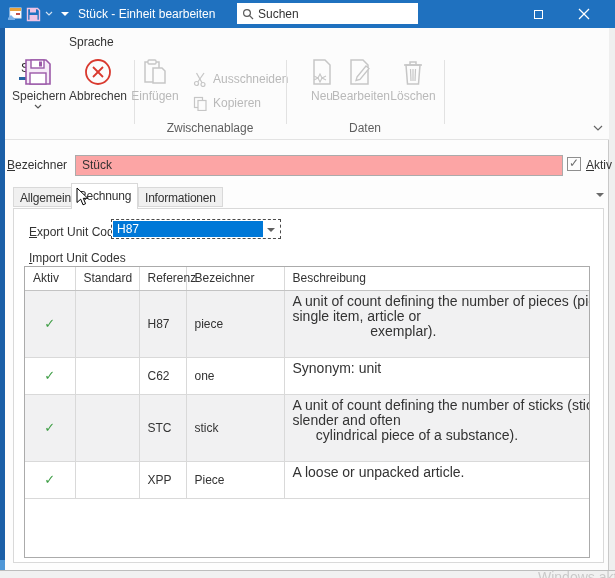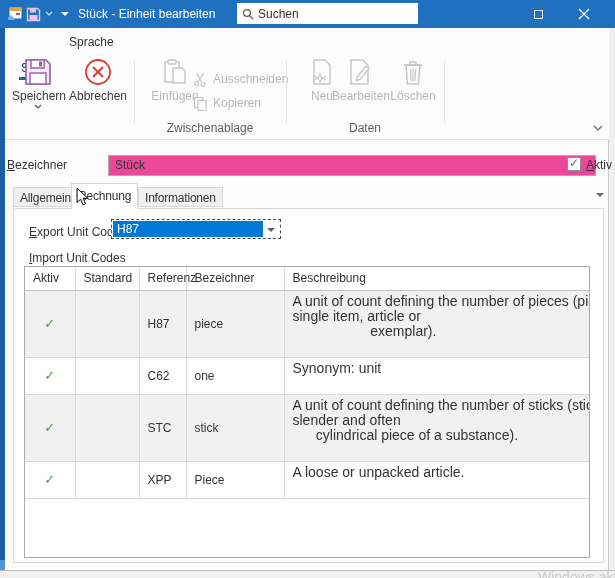"Einfügen" div.rb-btn { left: 144px -> 124px }
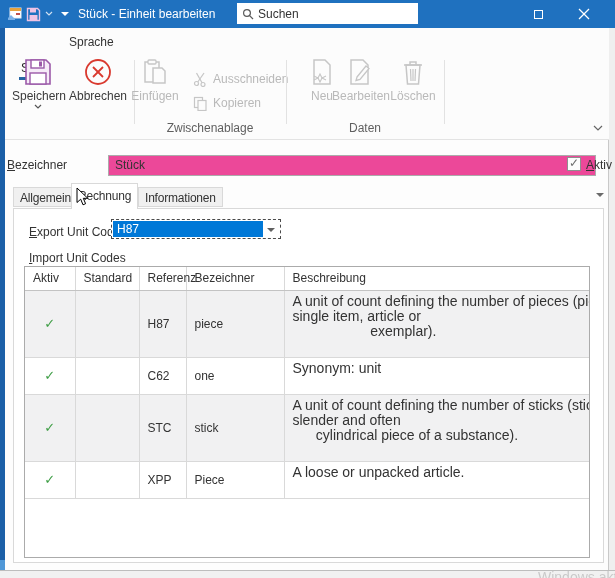"Stück" .input-bezeichner { background: #ec4899 -> #fca5a5; margin-left: 33px -> none }
